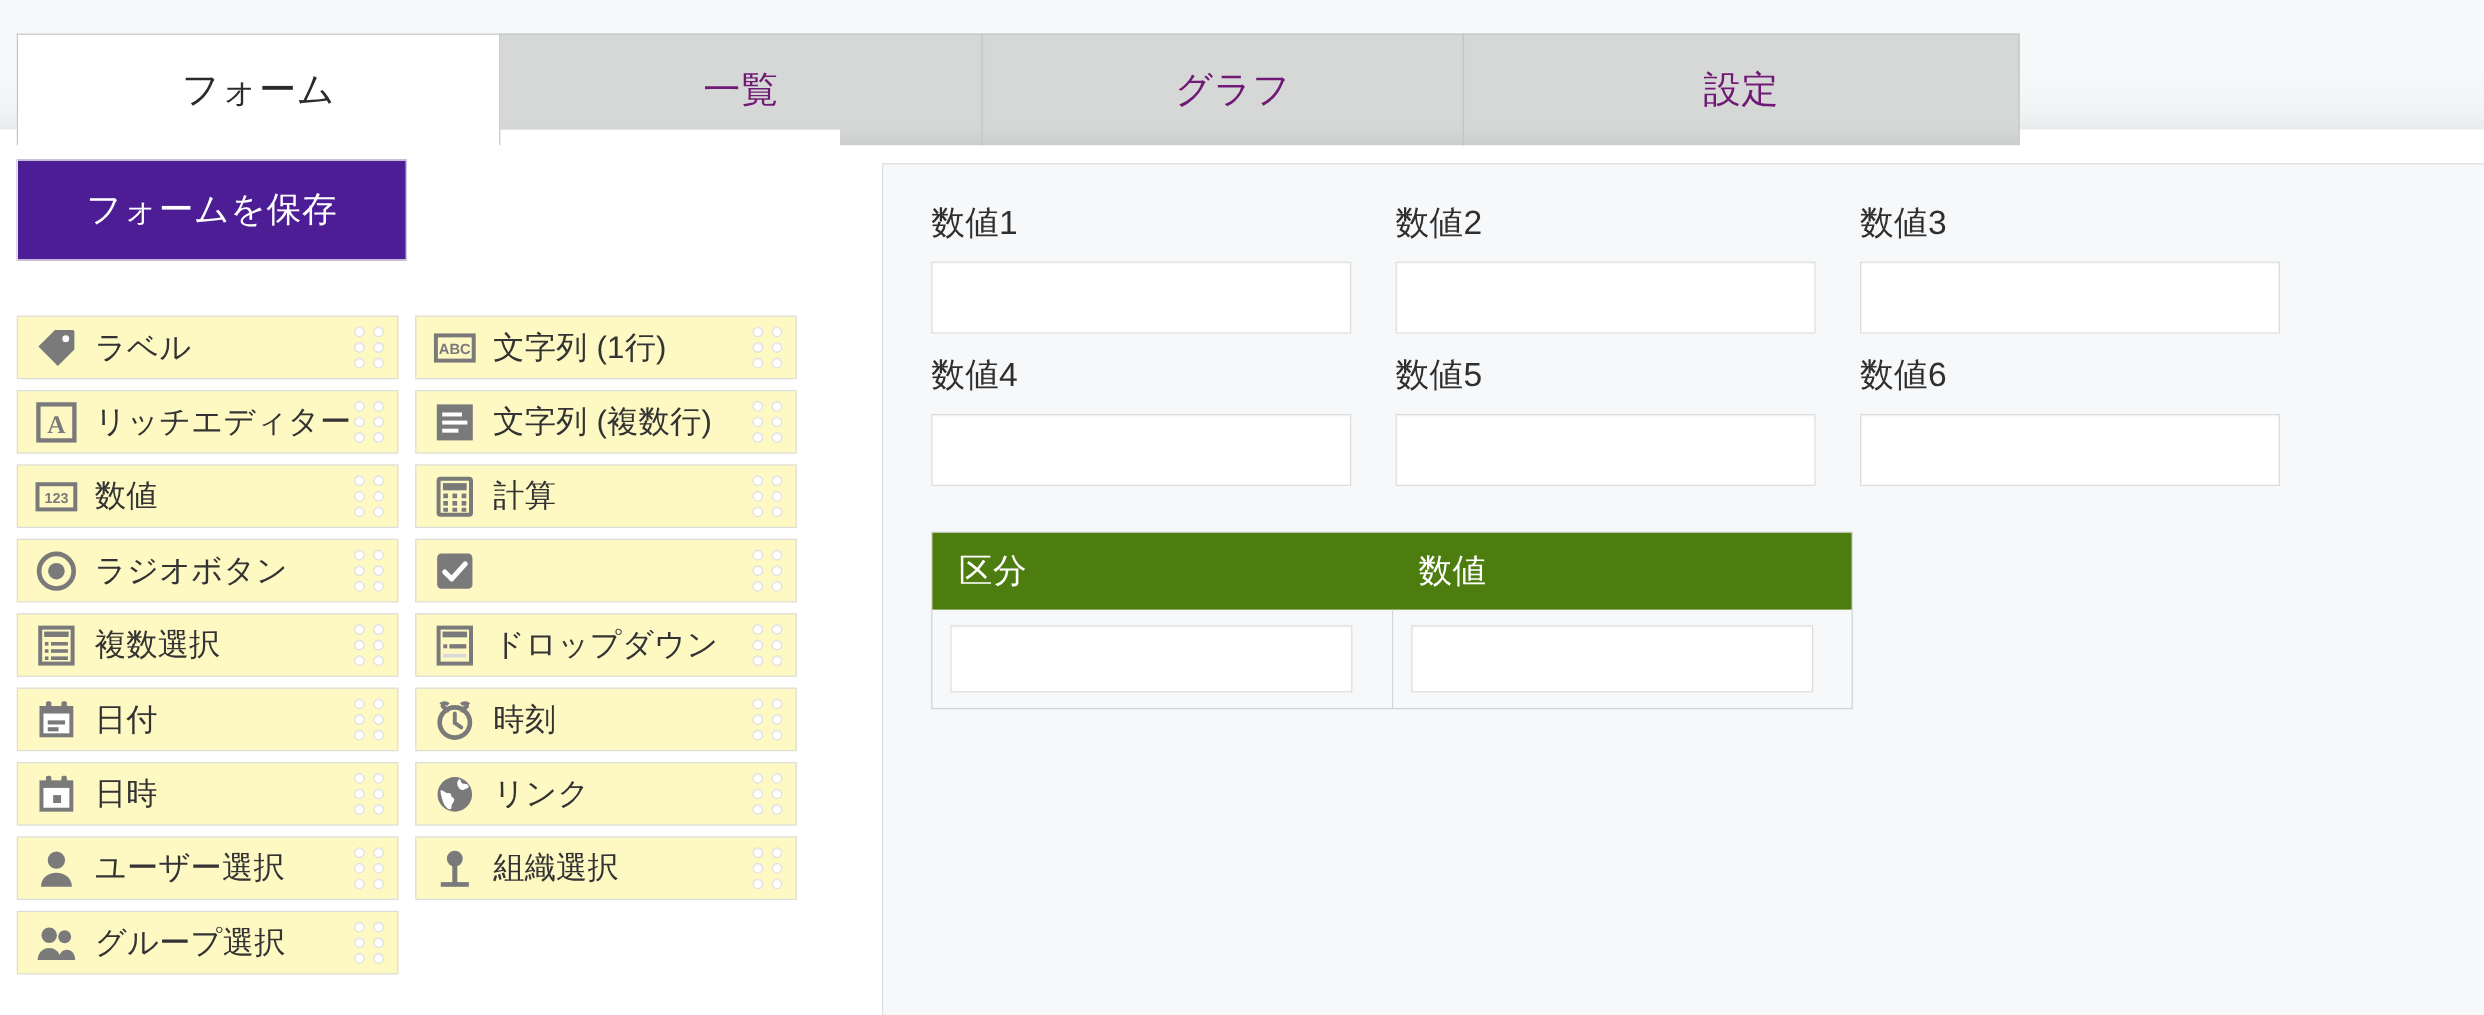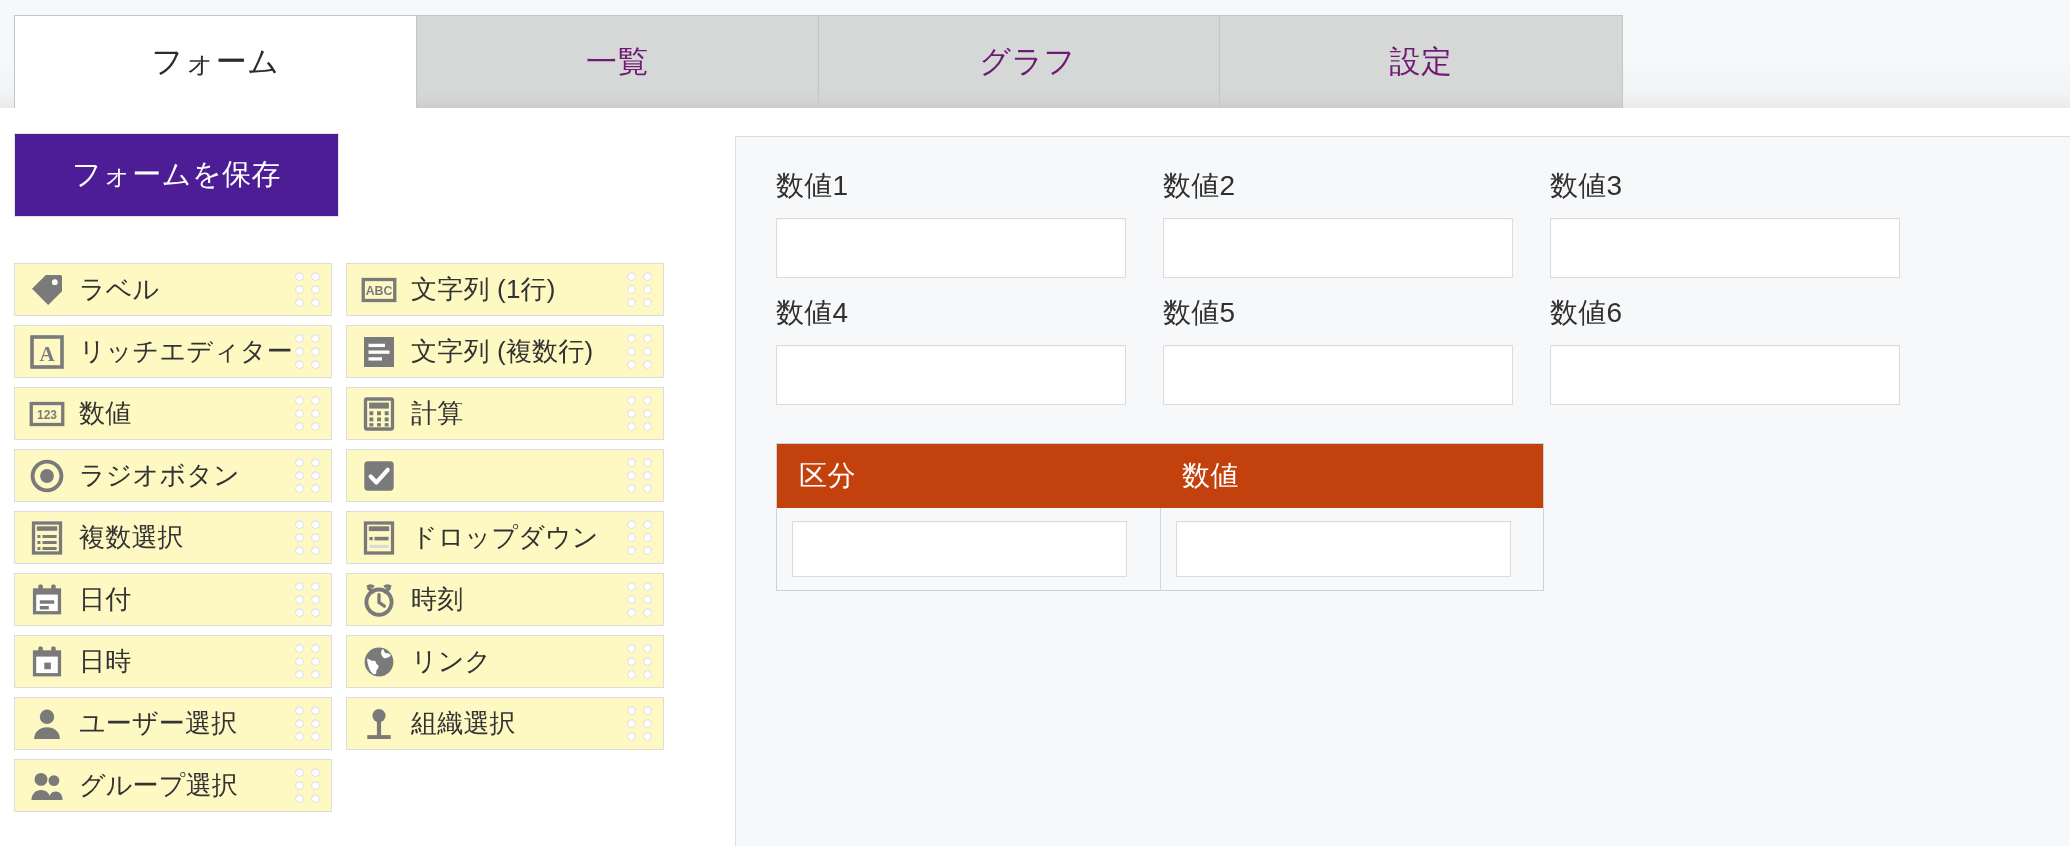"フォーム" .tab-strip { top: 15px -> 28px }
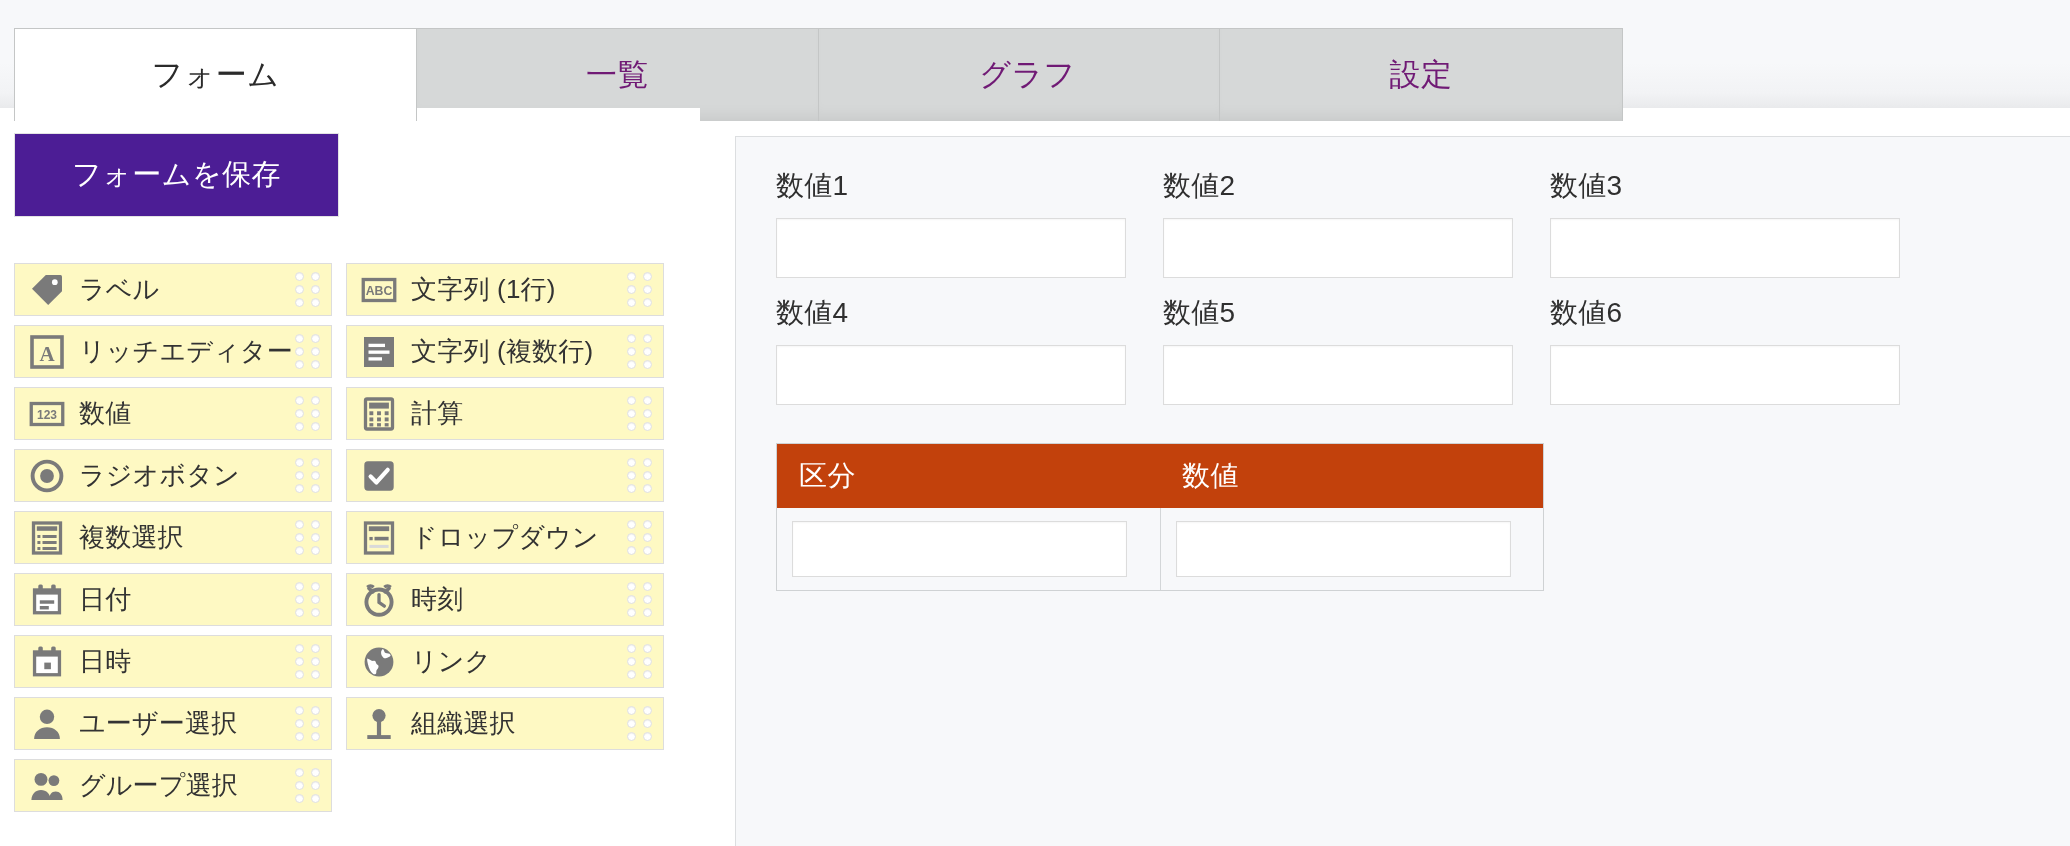"設定" .tab-w3 { width: 404px -> 464px }
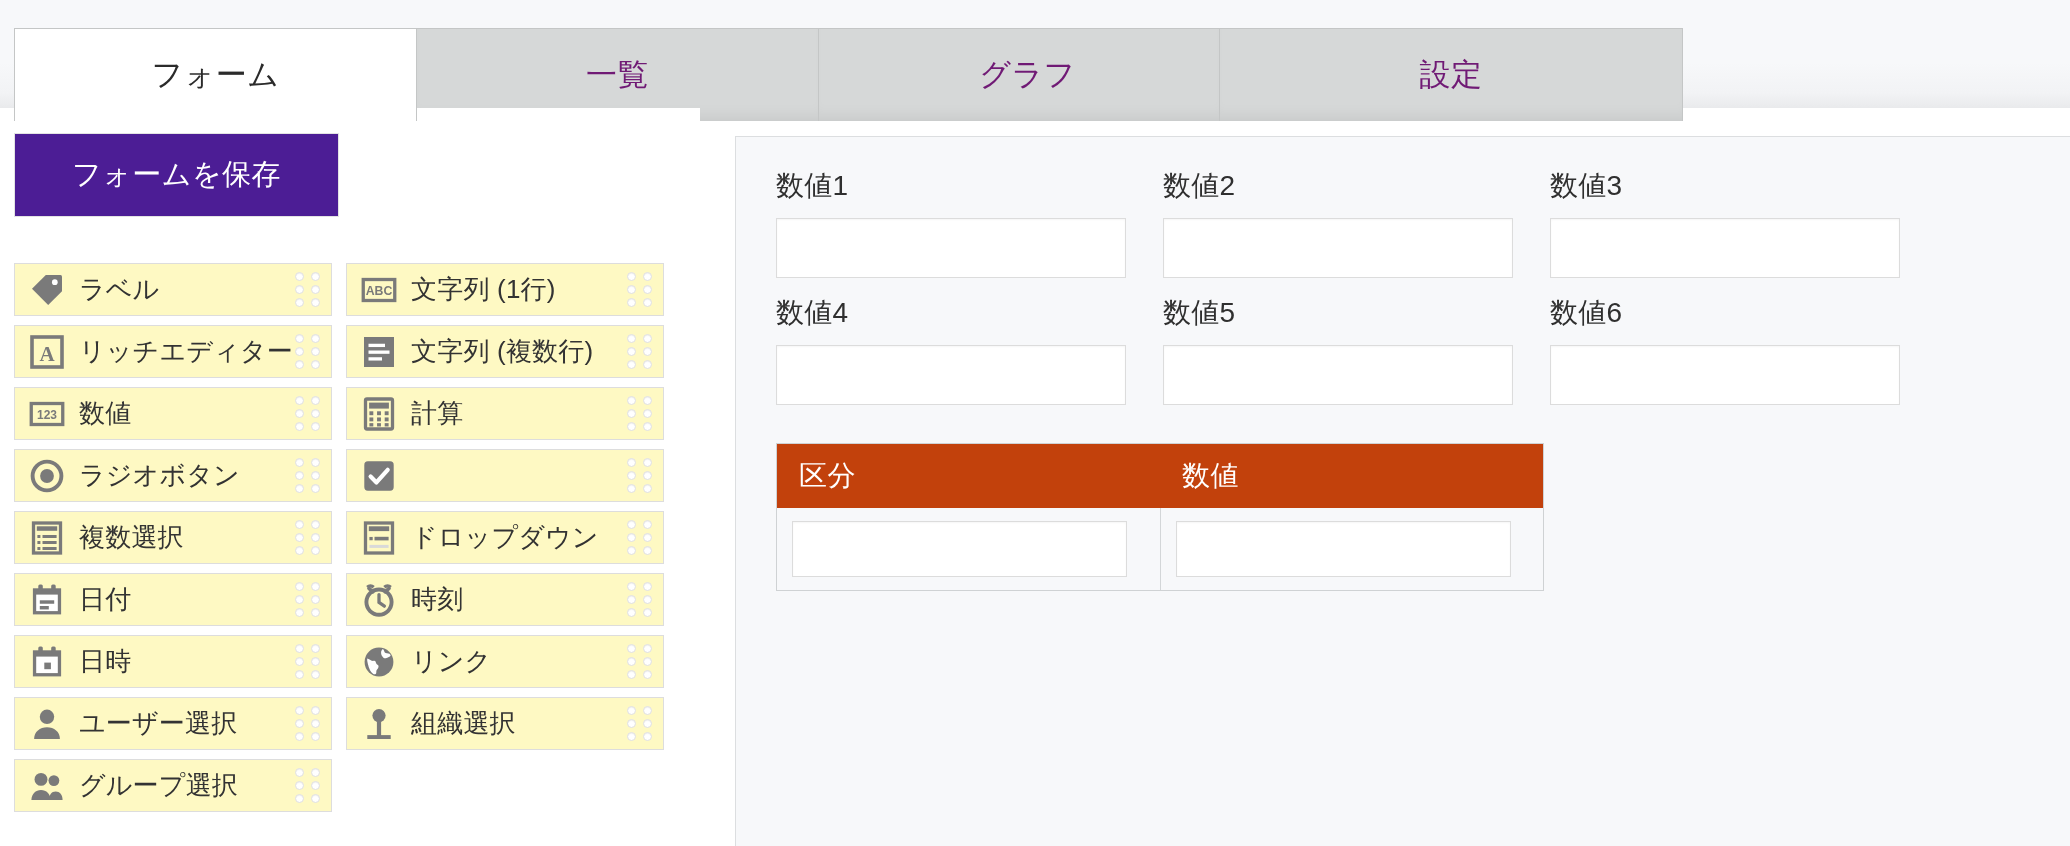"区分" .st-head { background: #c2410c -> #4d7c0f }
